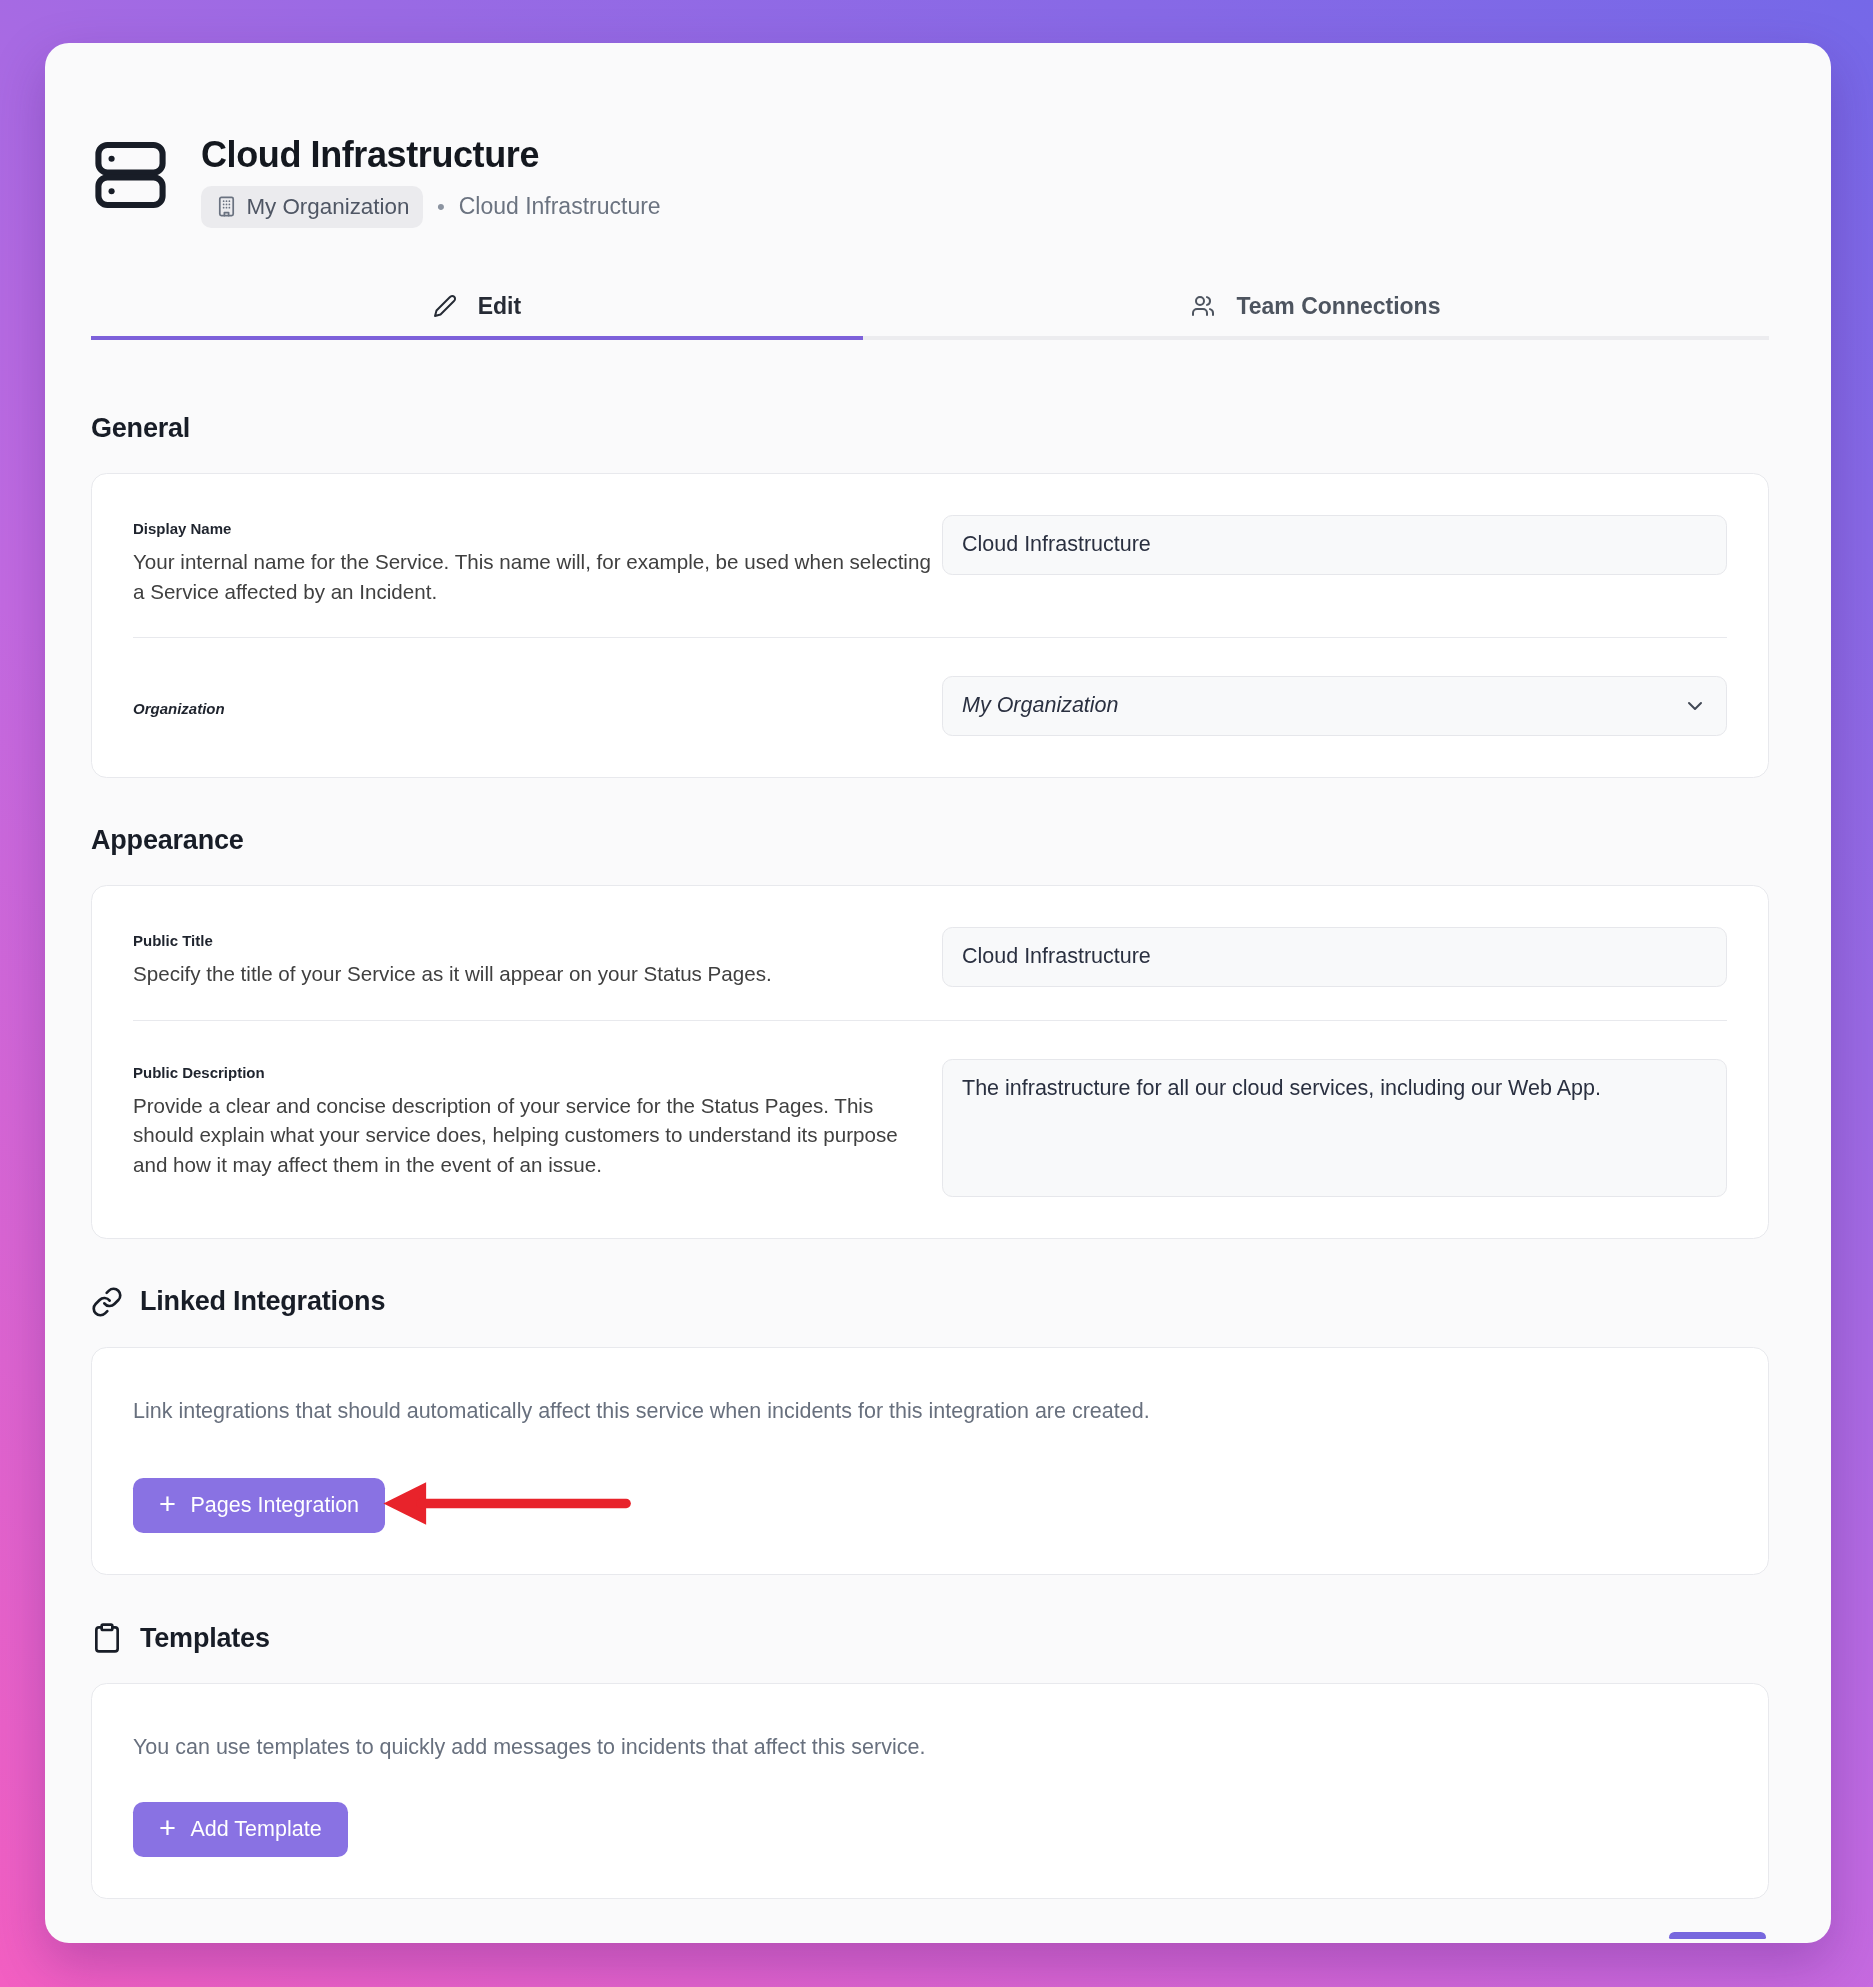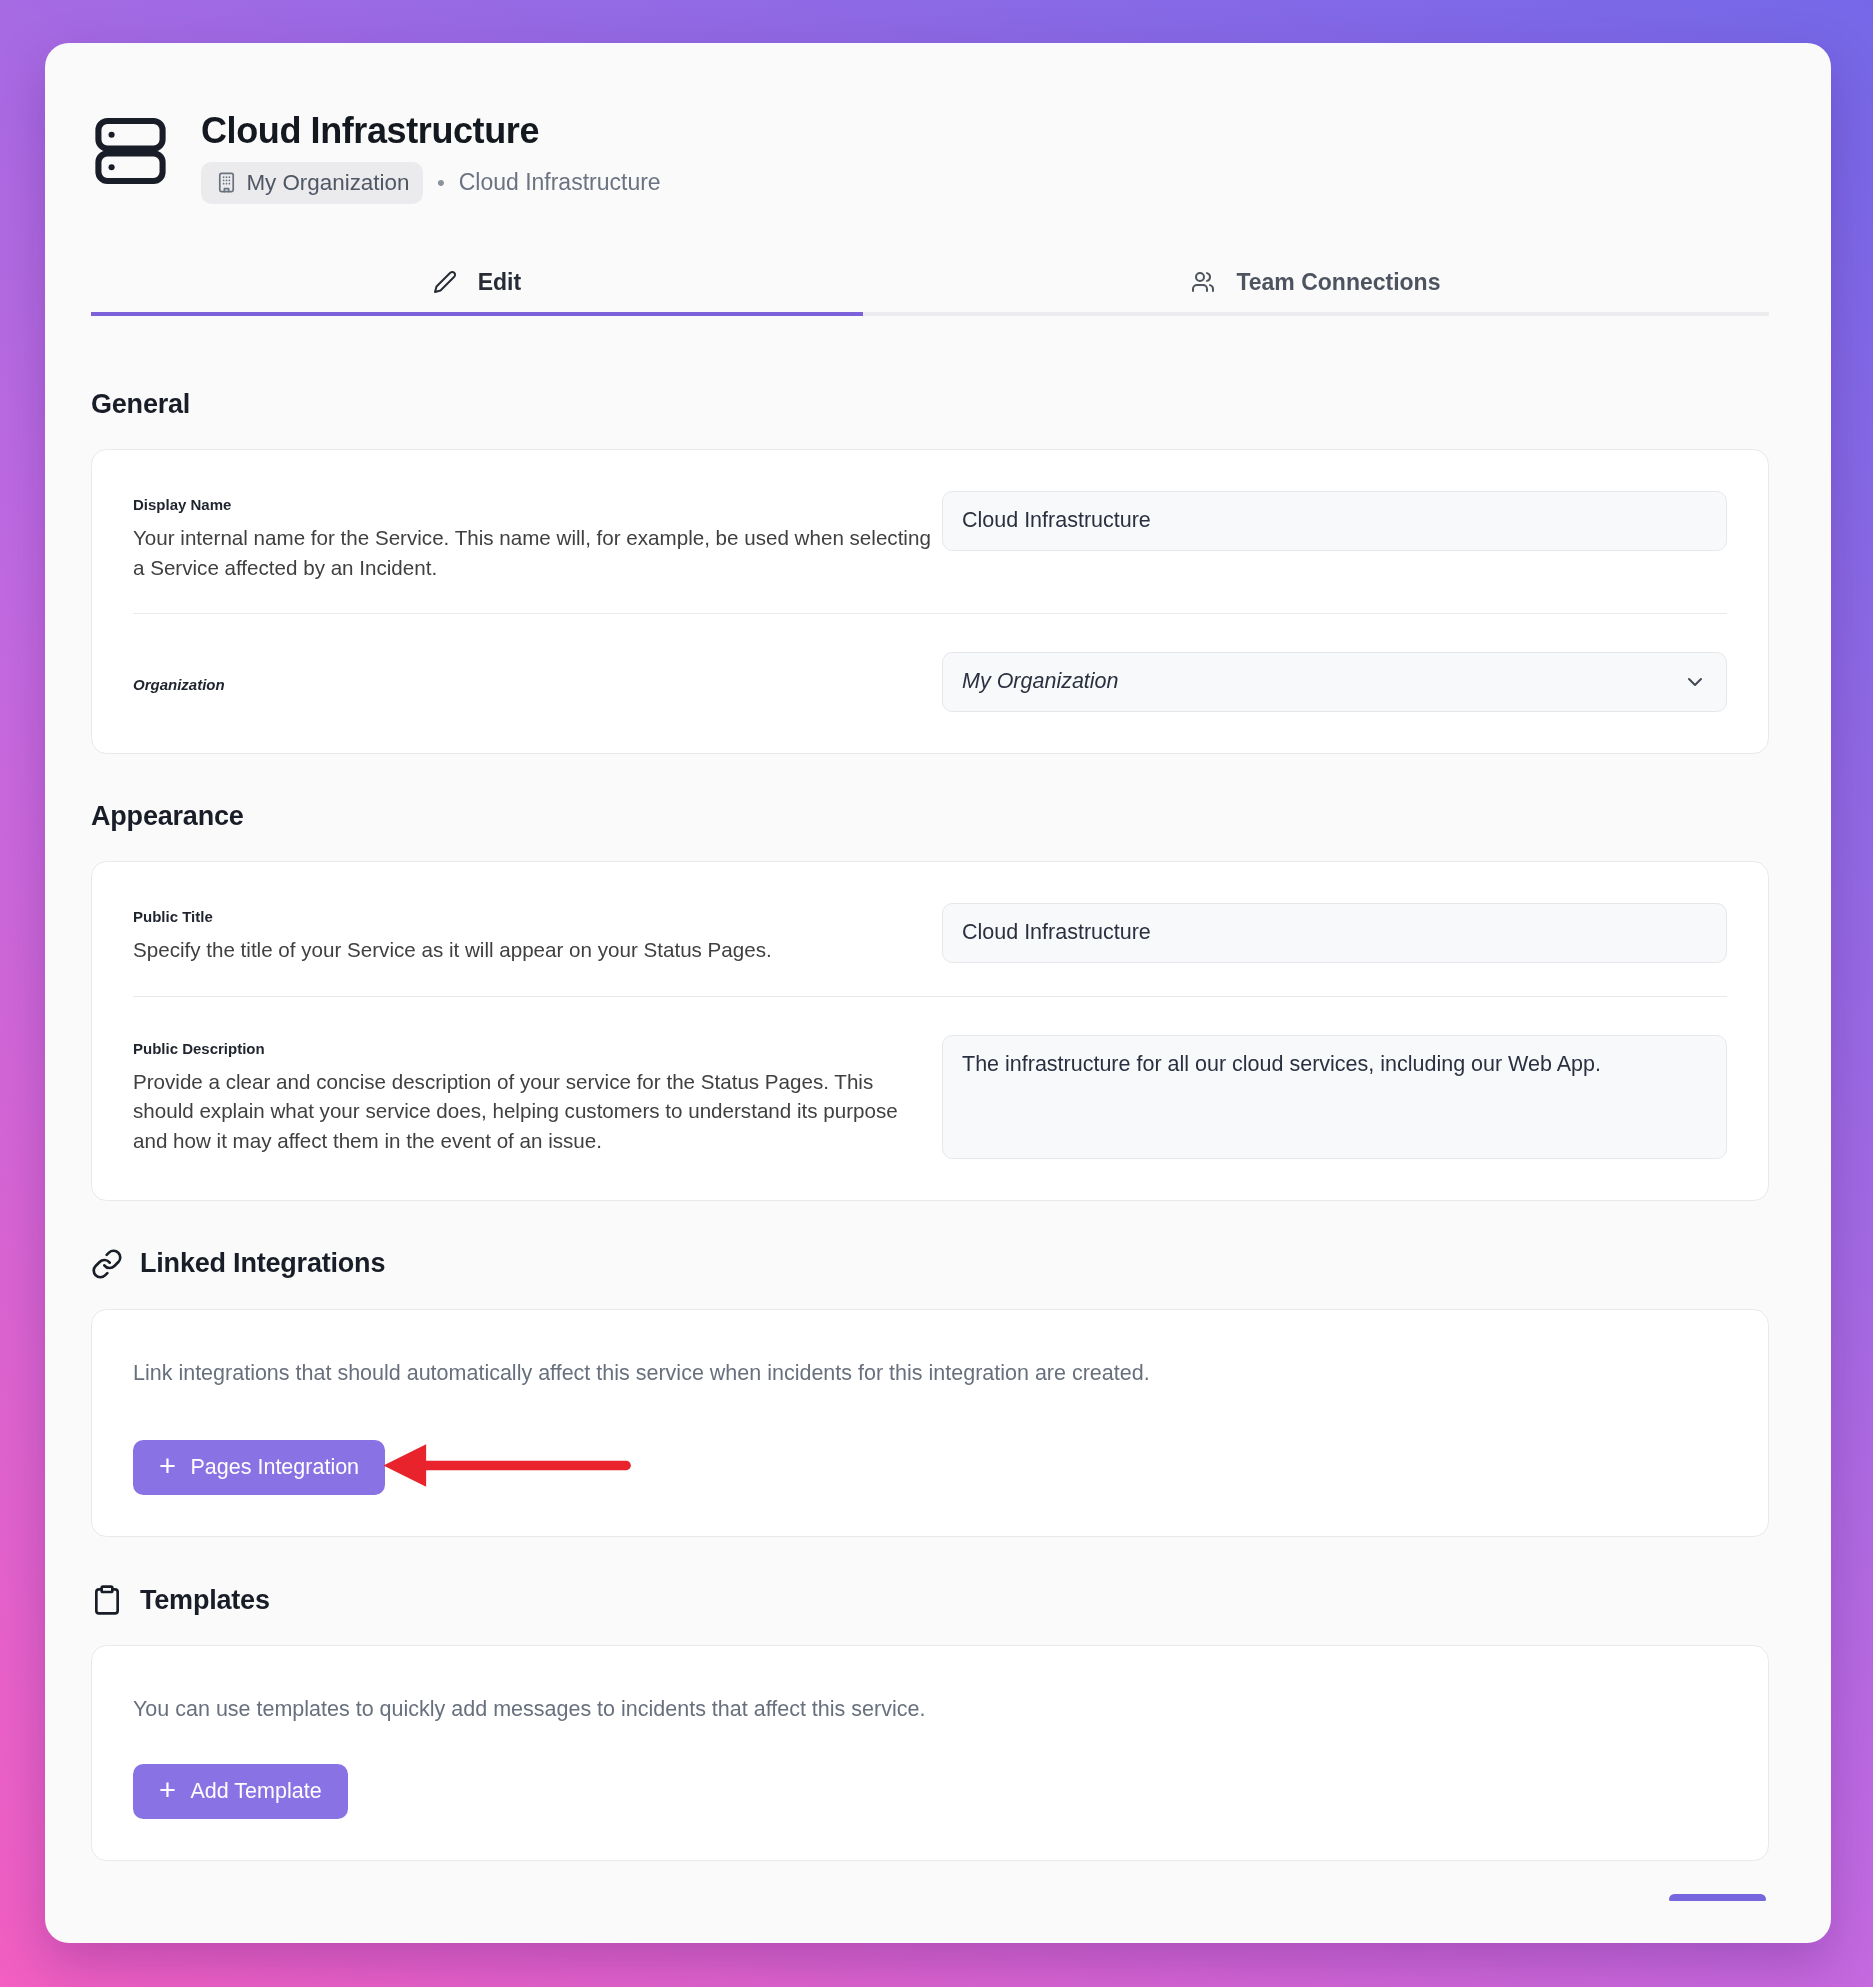"Cloud Infrastructure" .content { margin-top: none -> 24px }
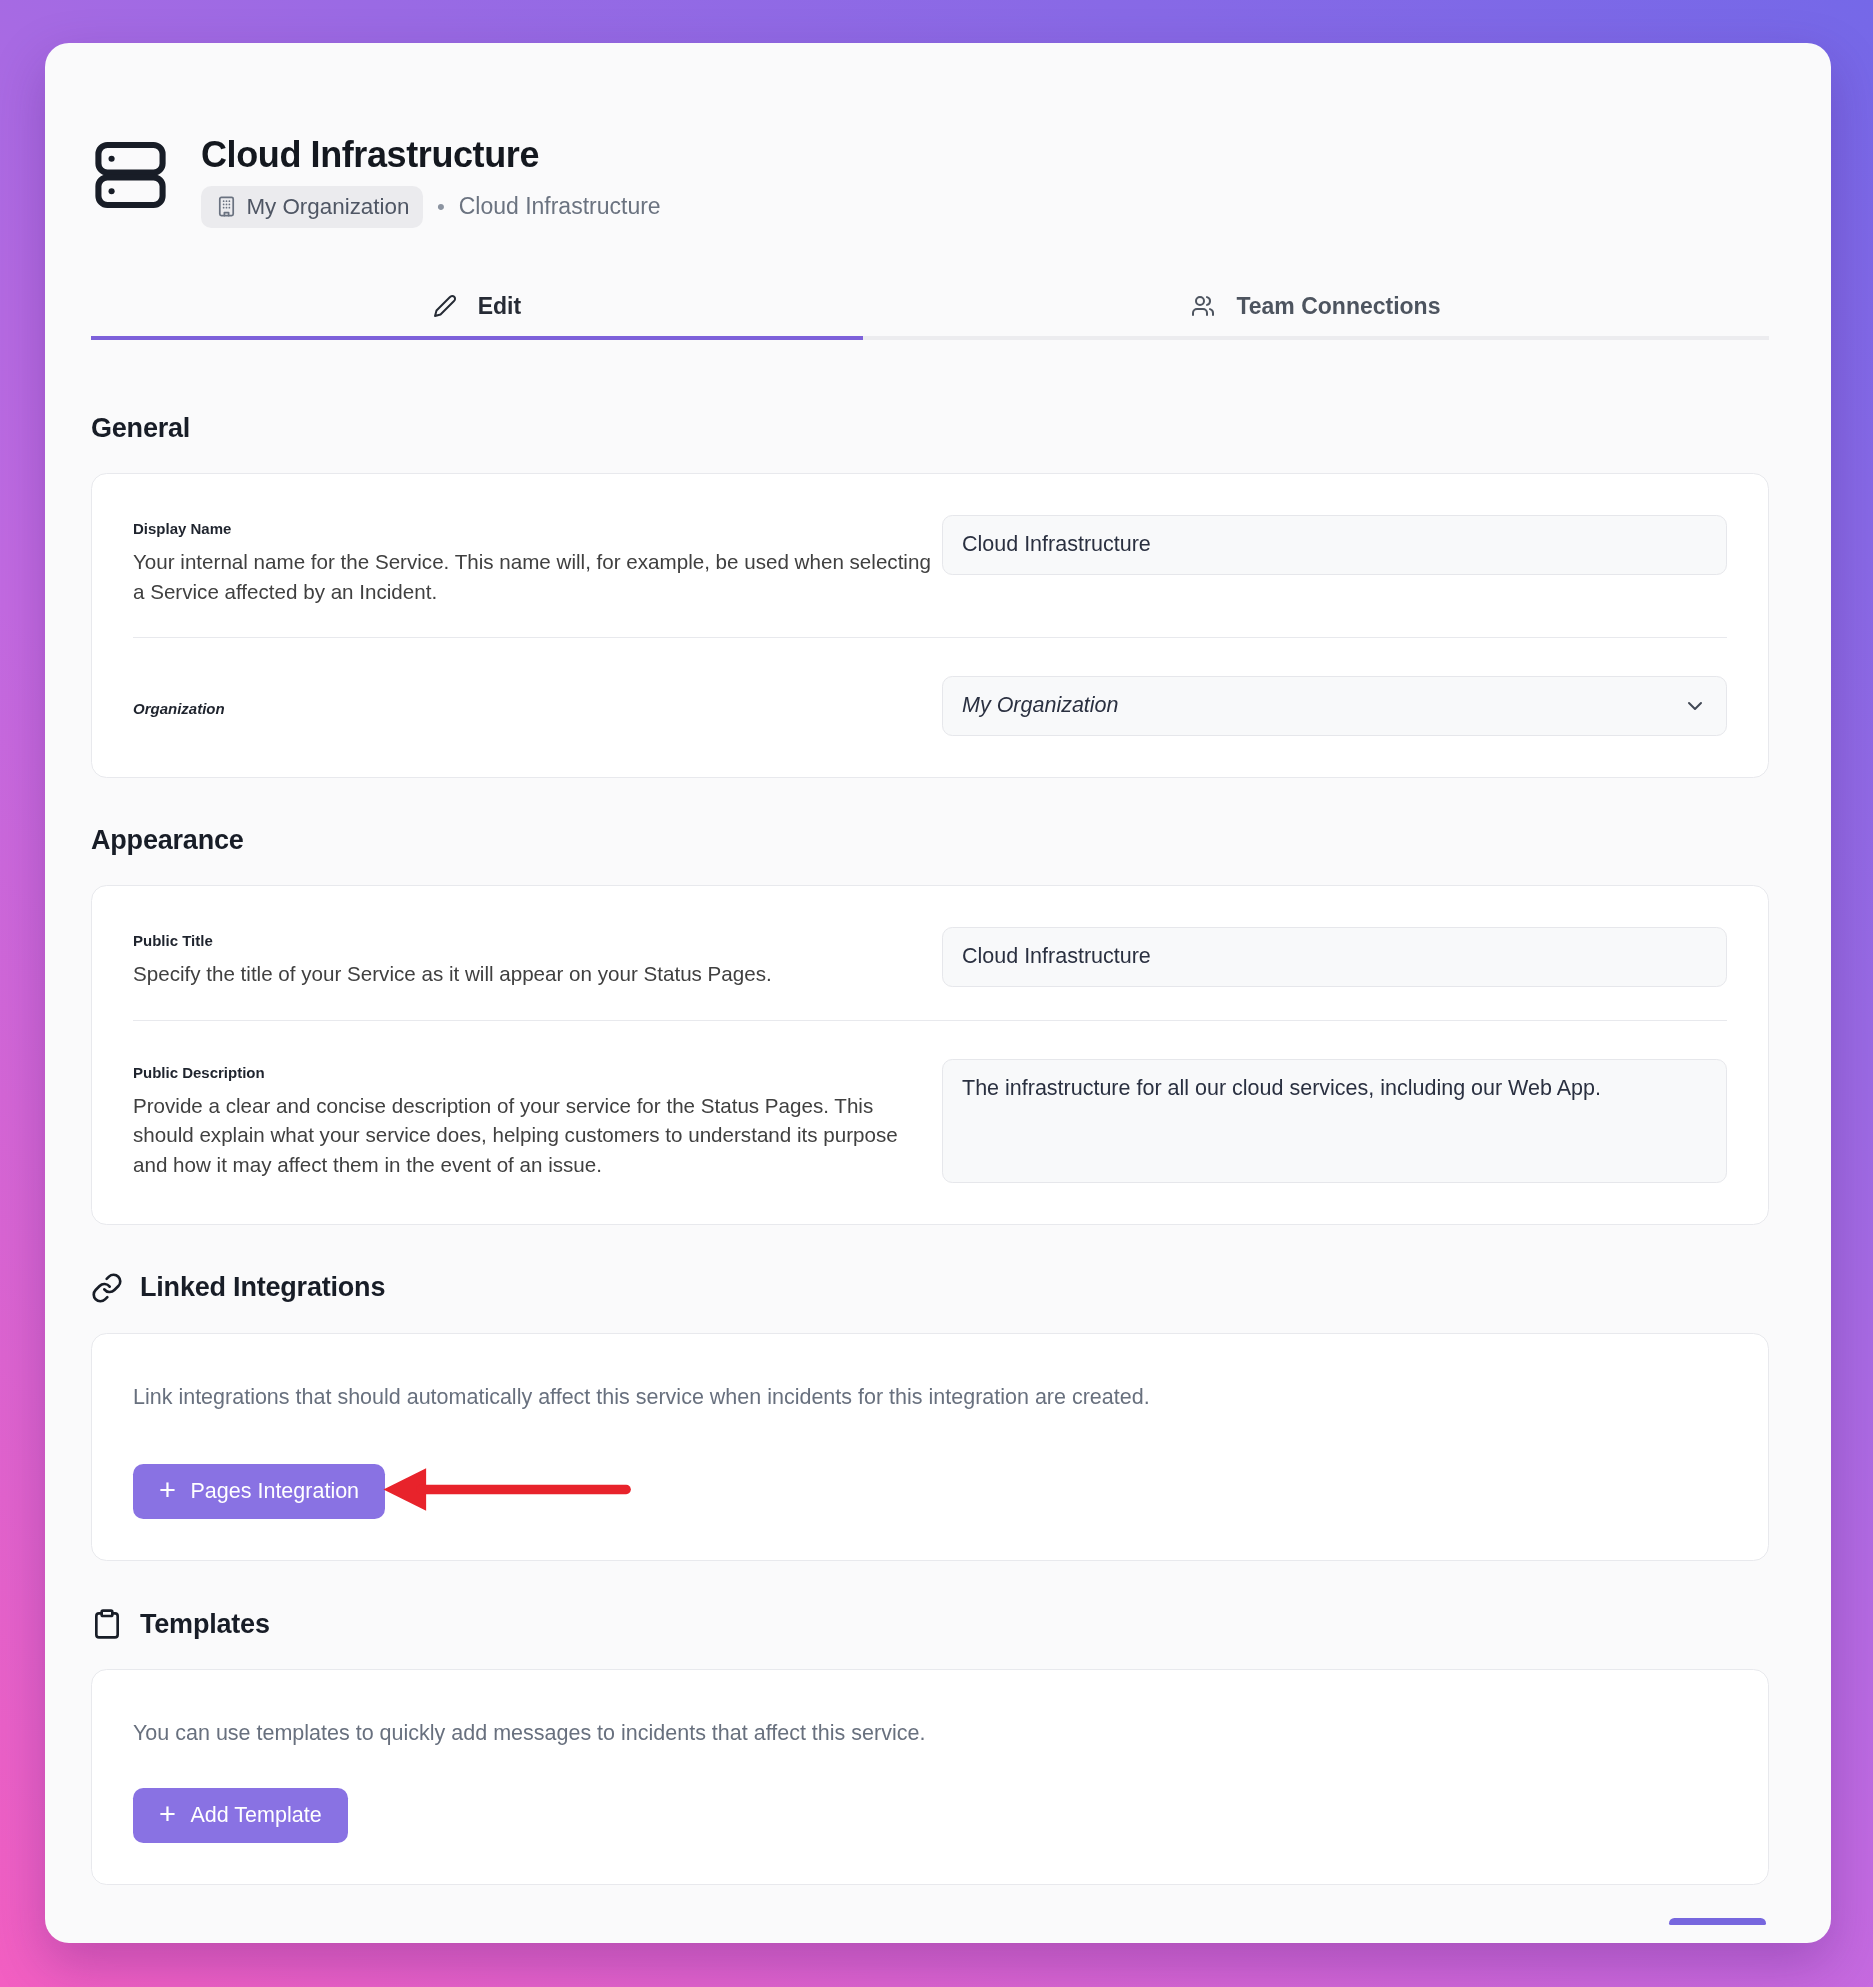"The infrastructure for all our" .textarea-box { height: 124px -> 138px }
